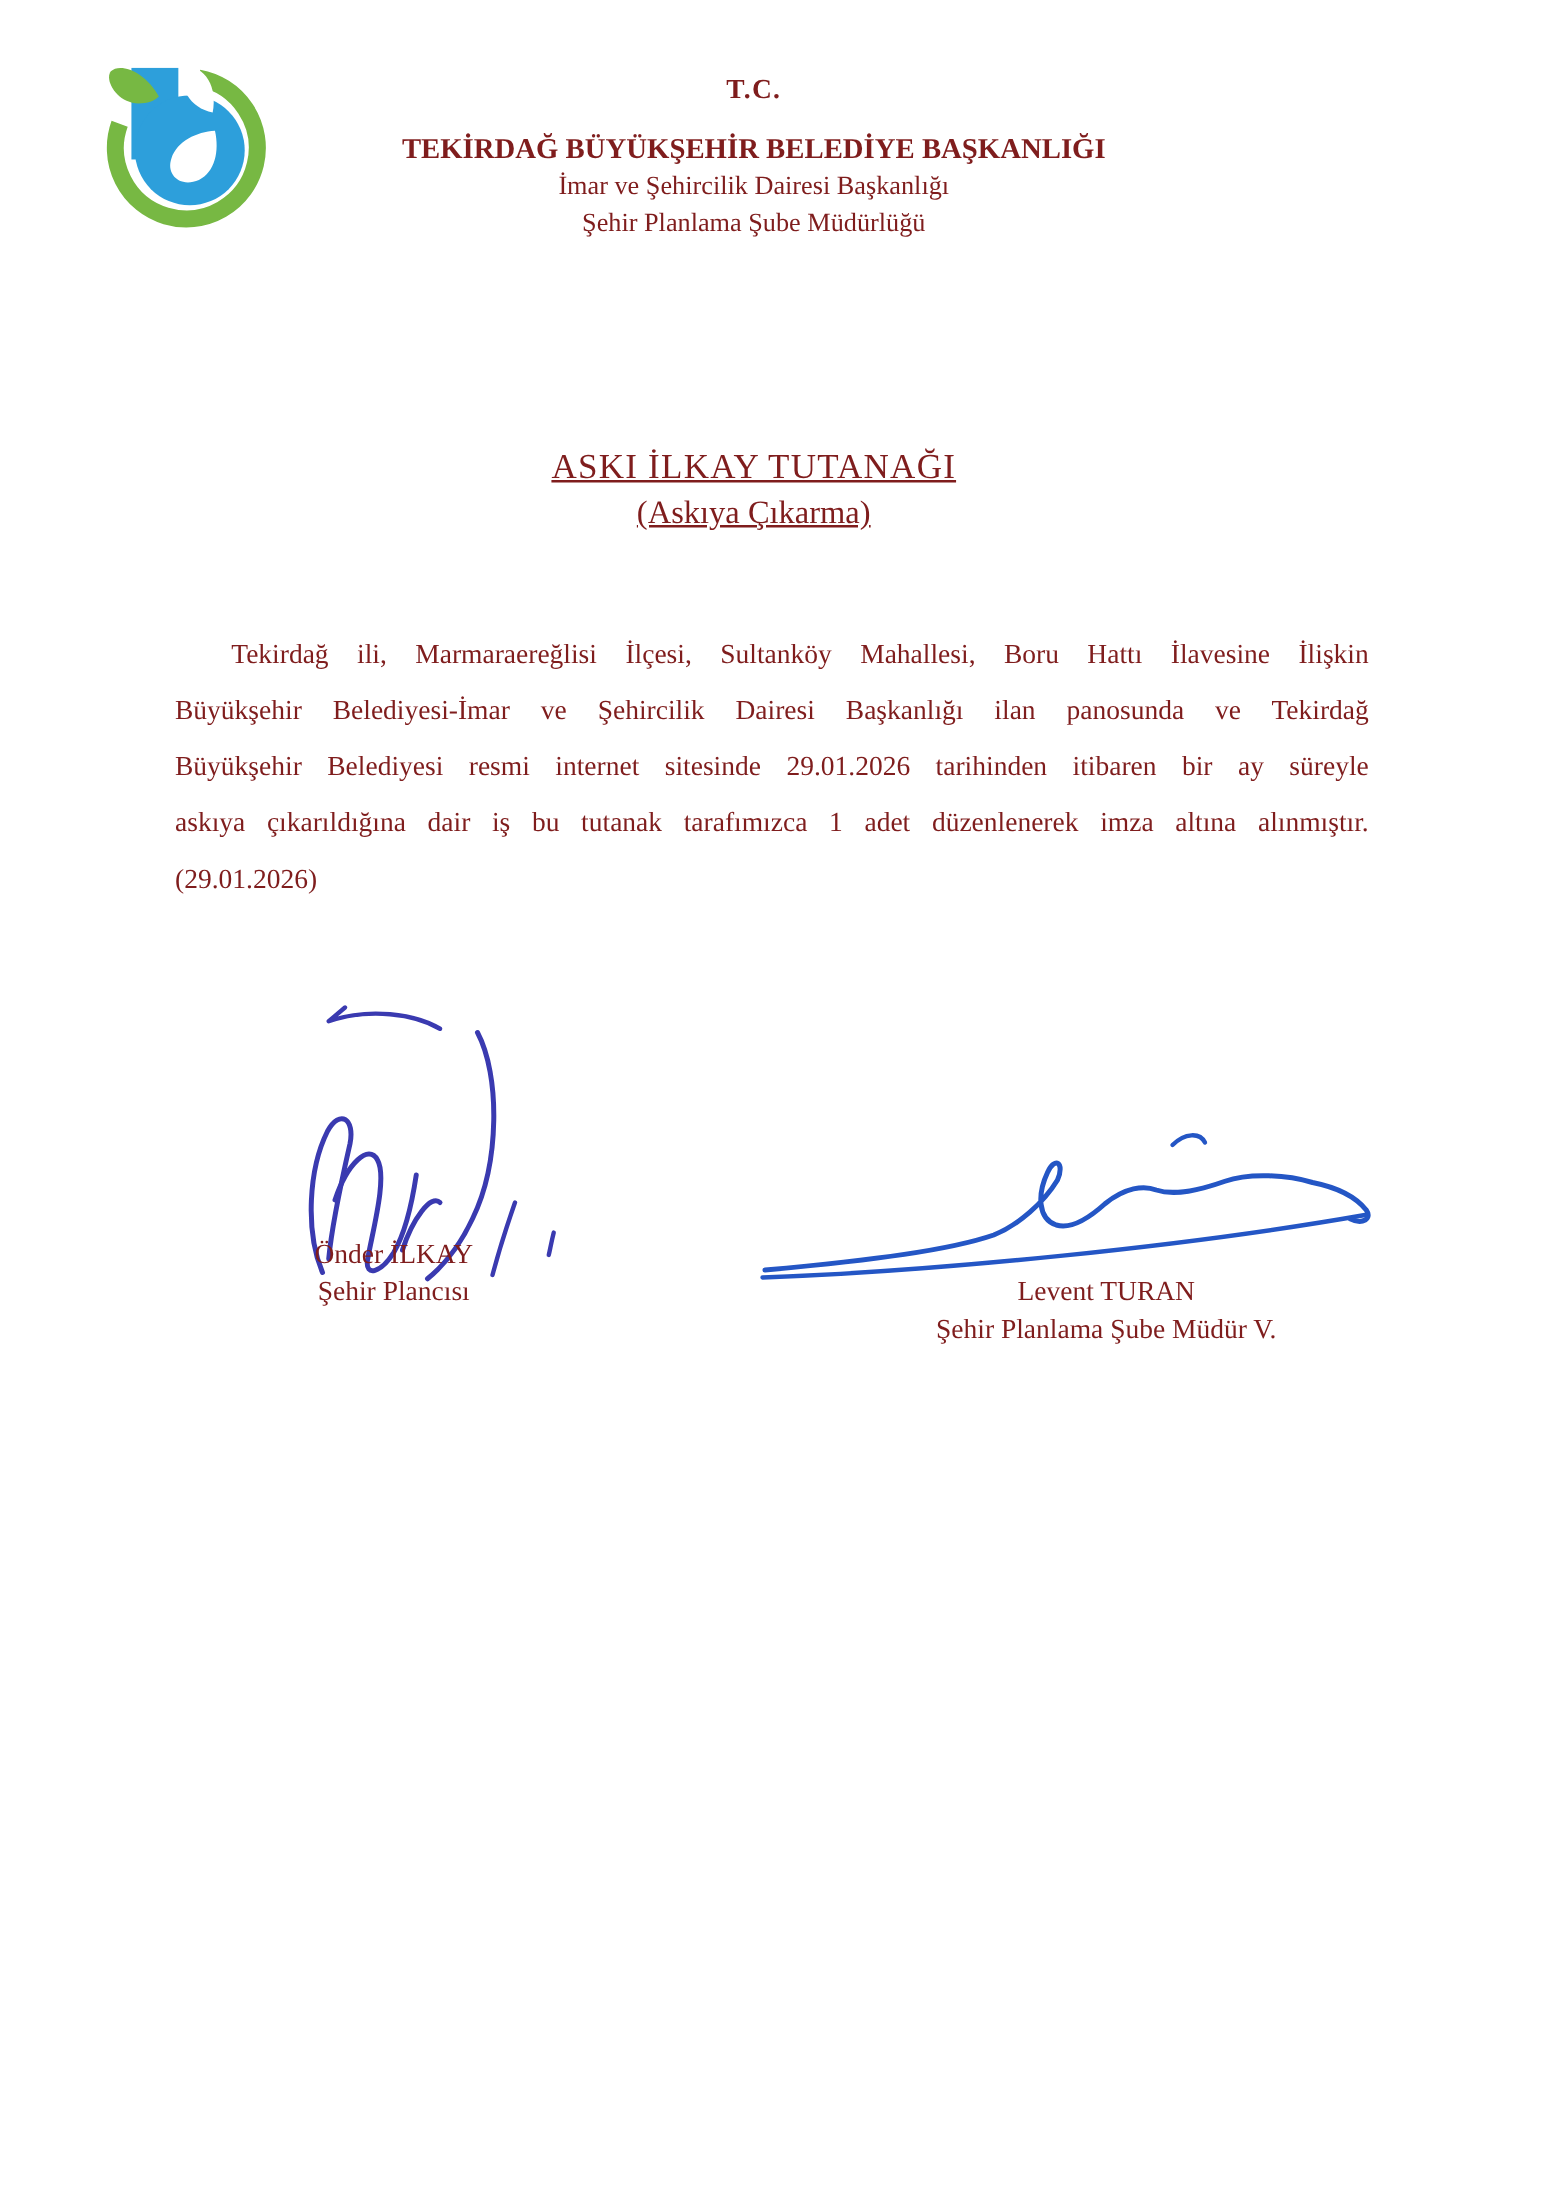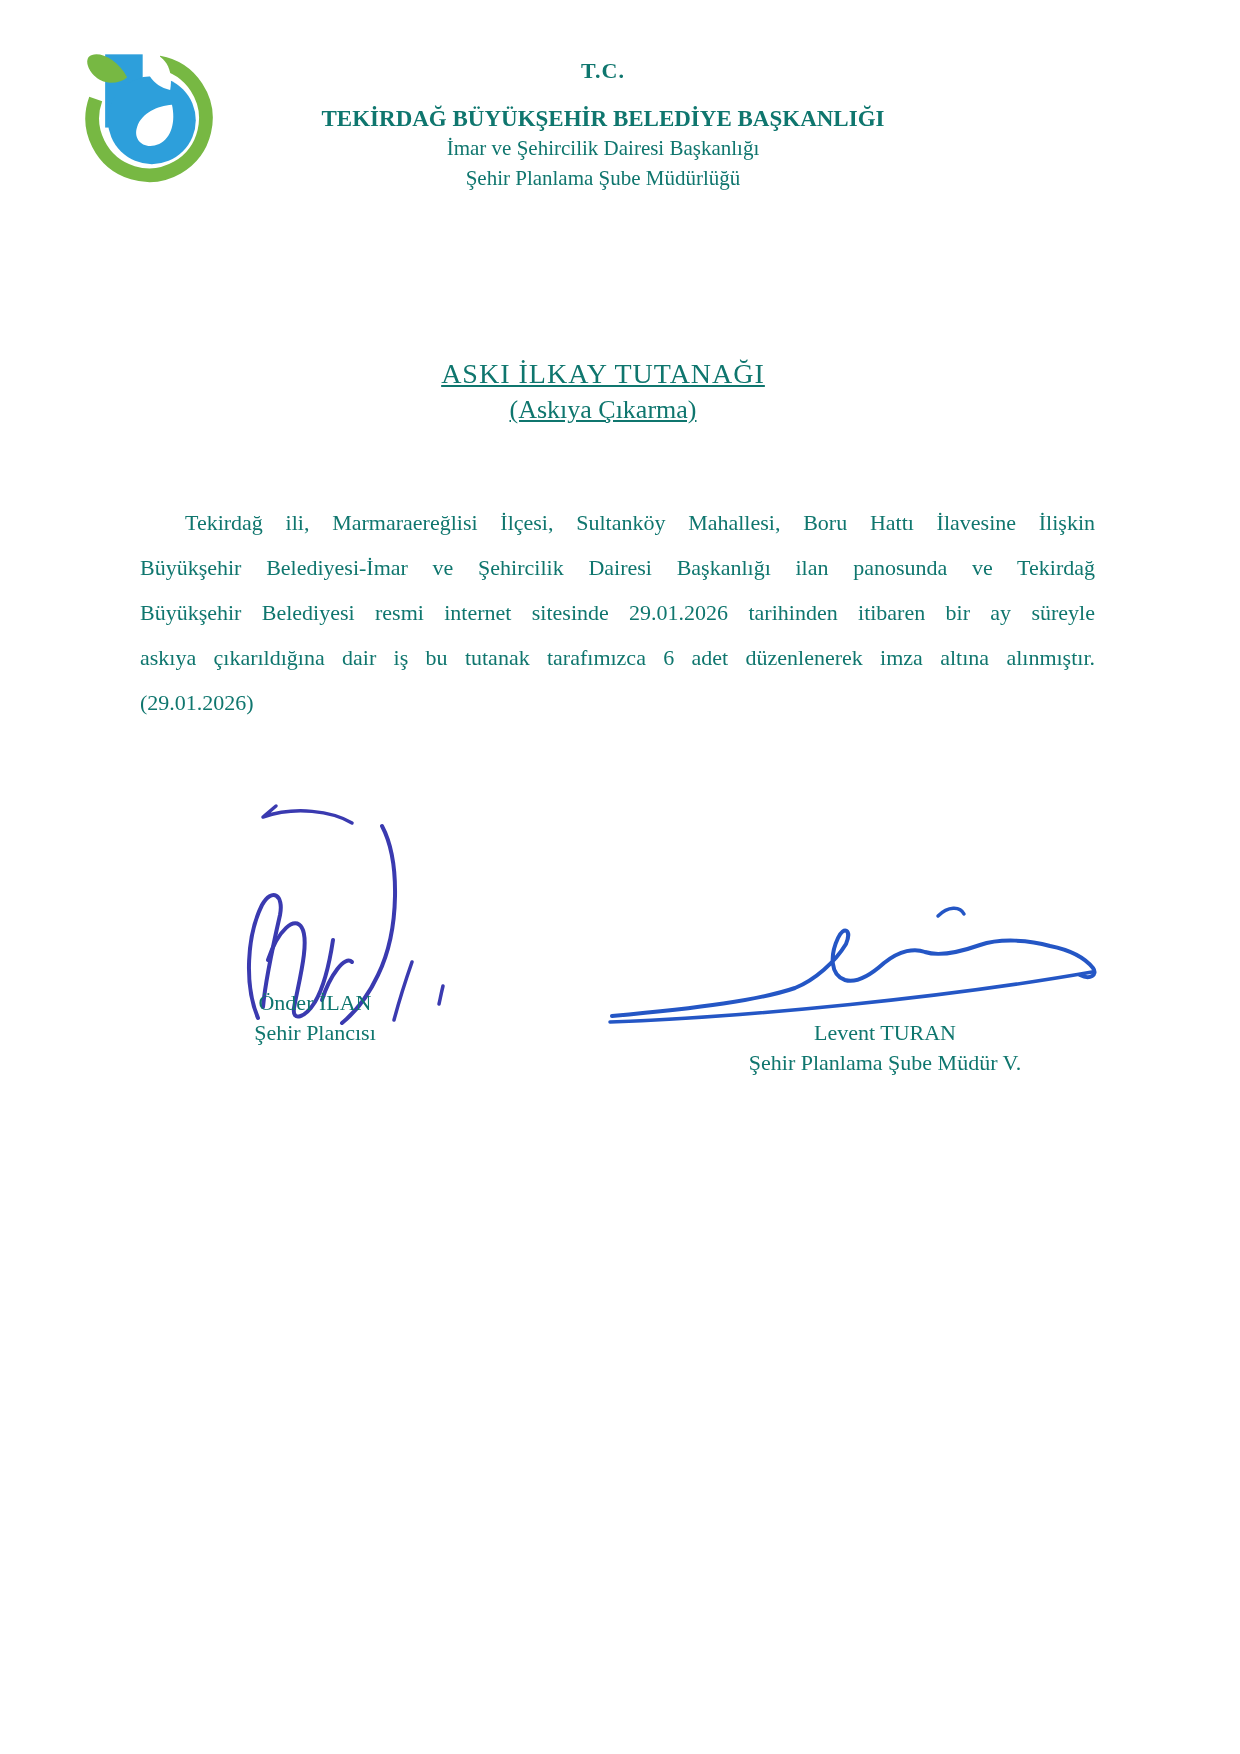"T.C." .page { color: #0f766e -> #7f1d1d }
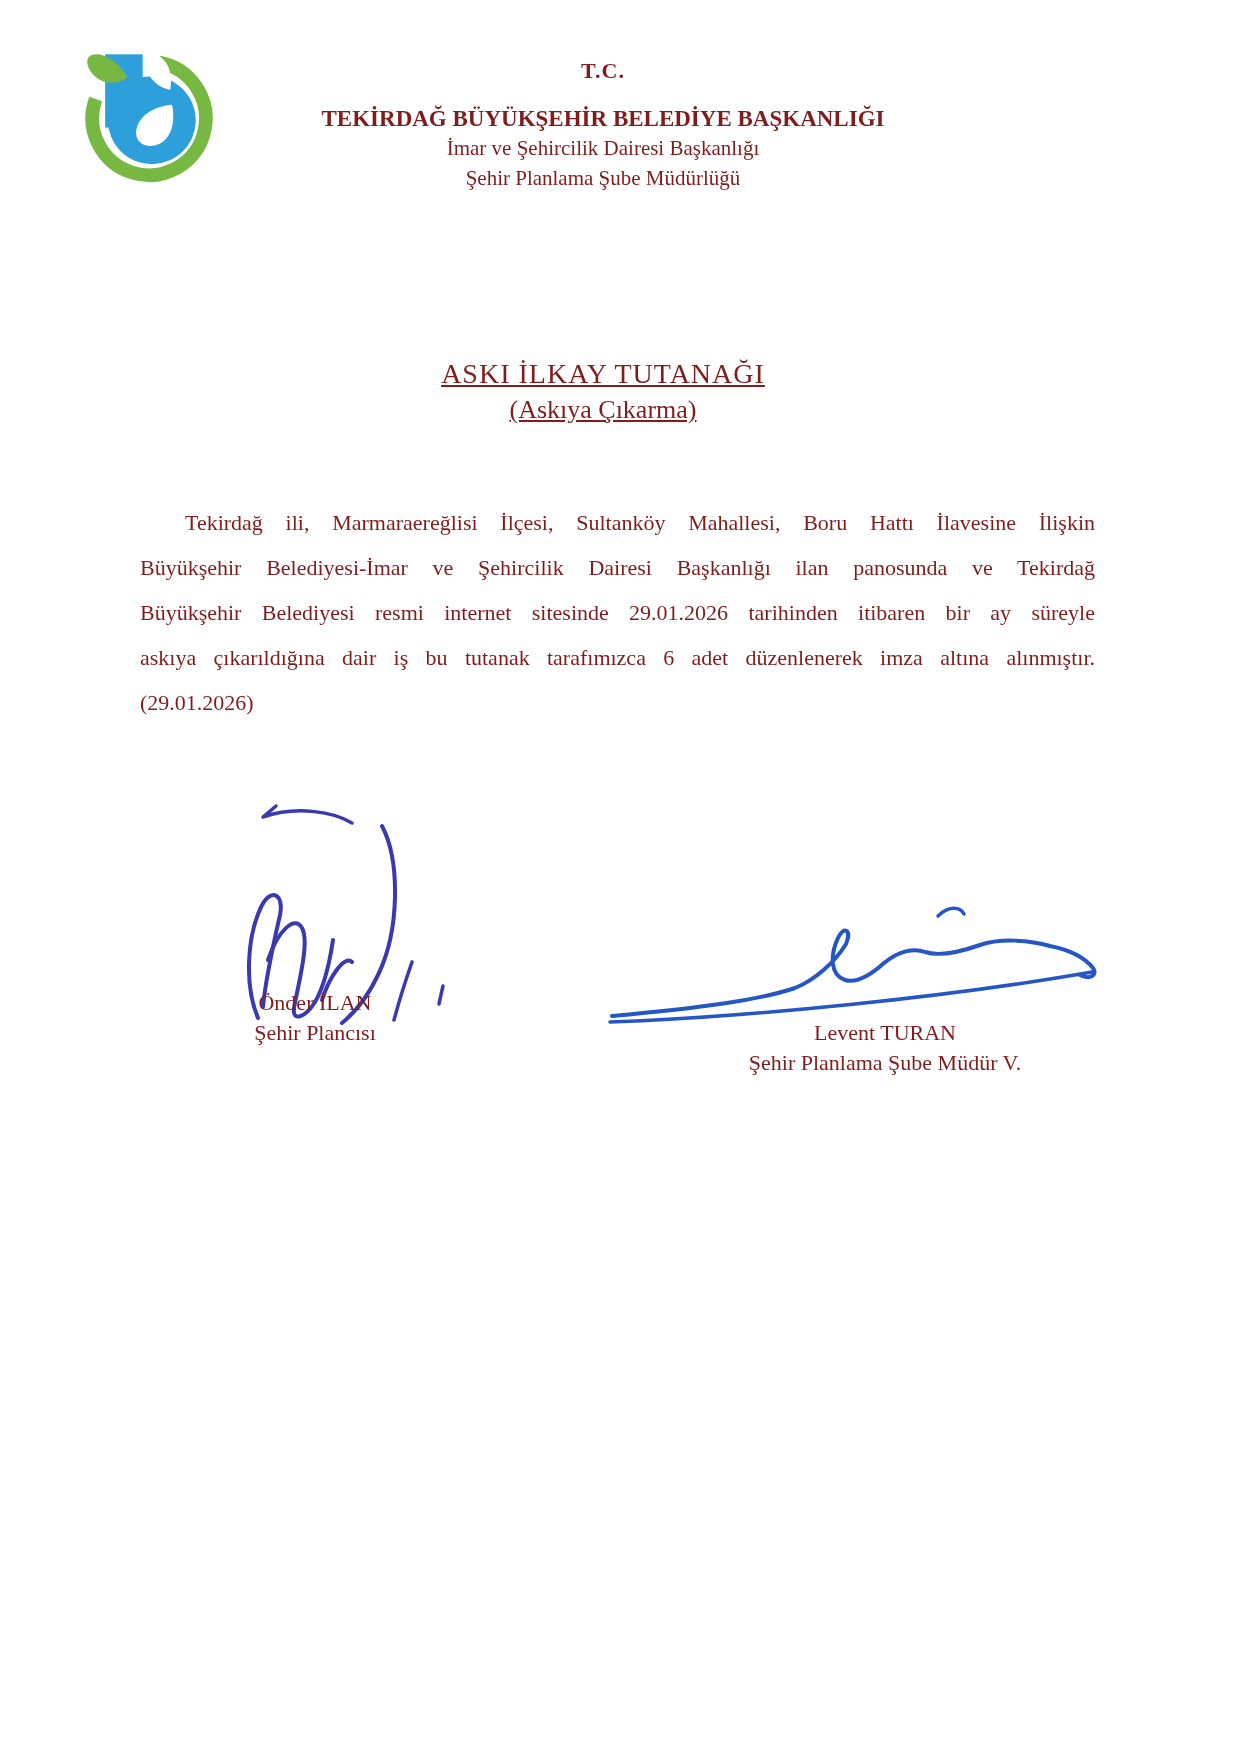"askıya çıkarıldığına dair iş bu" div.jline { text: 6 -> 1 }
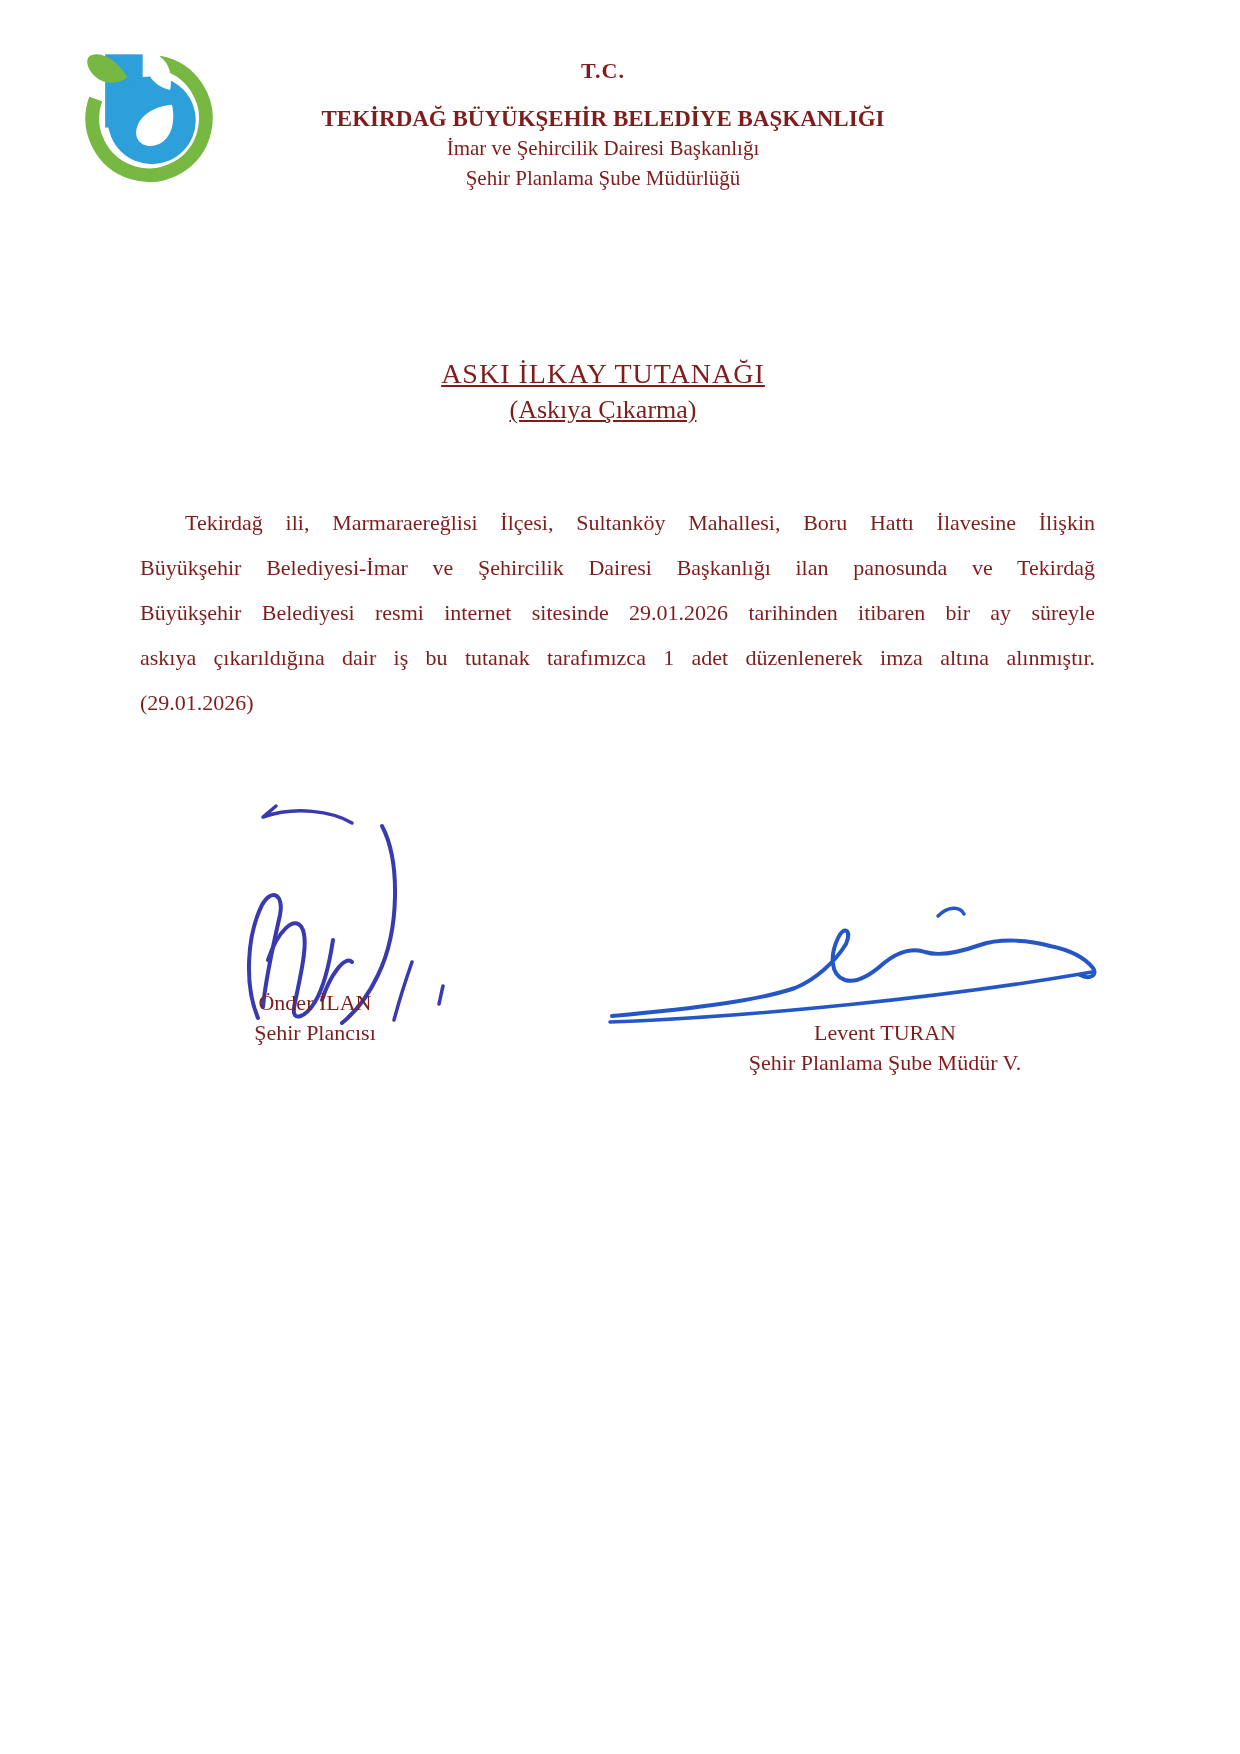"Önder İLAN" div.sig-name { text: İLAN -> İLKAY }
